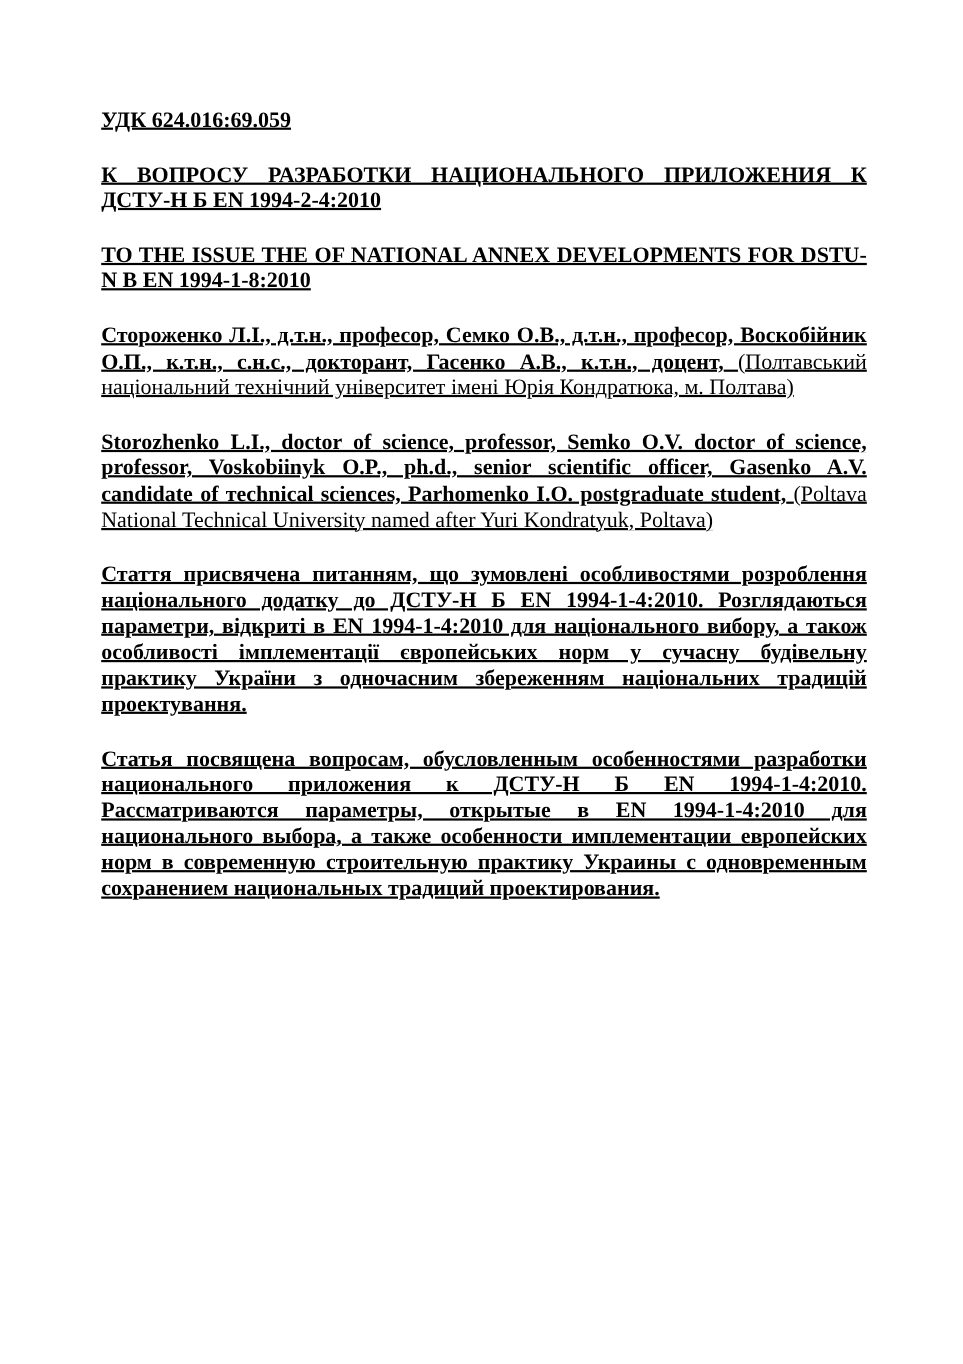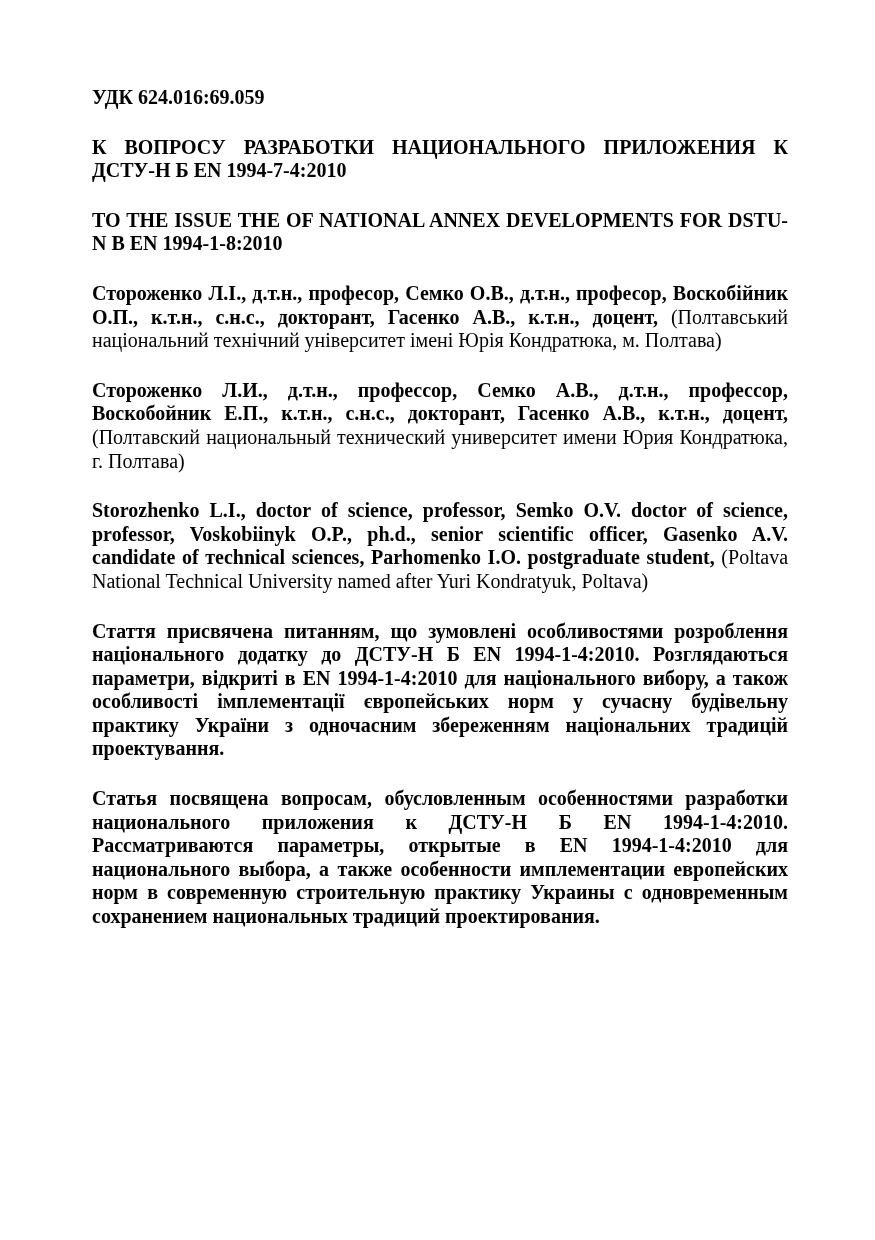"УДК 624.016:69.059" p.block { margin: 0 0 26px 0 -> 12px 0 26px 0; text-decoration: none -> underline }
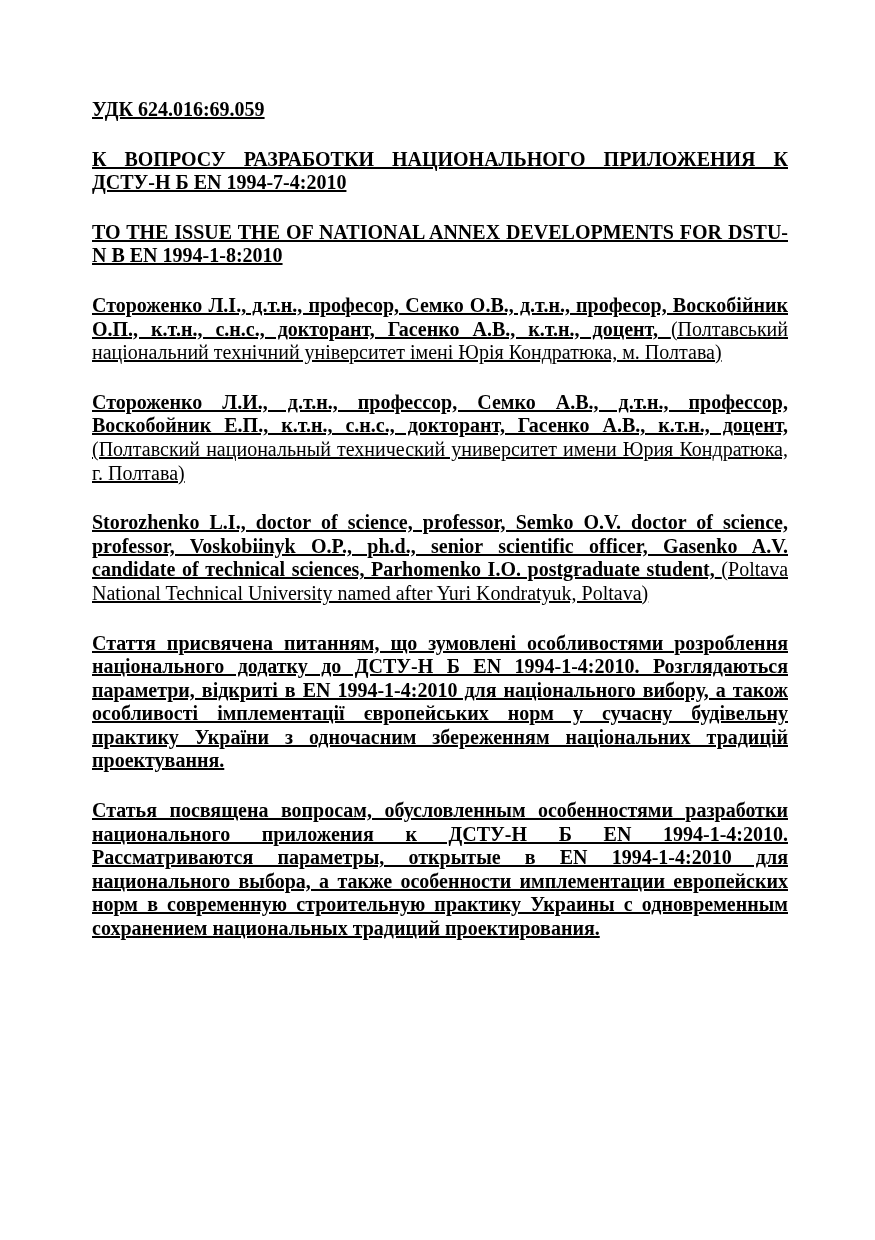"К ВОПРОСУ РАЗРАБОТКИ НАЦИОНАЛЬНОГО" p.block { text: 1994-7-4:2010 -> 1994-2-4:2010 }
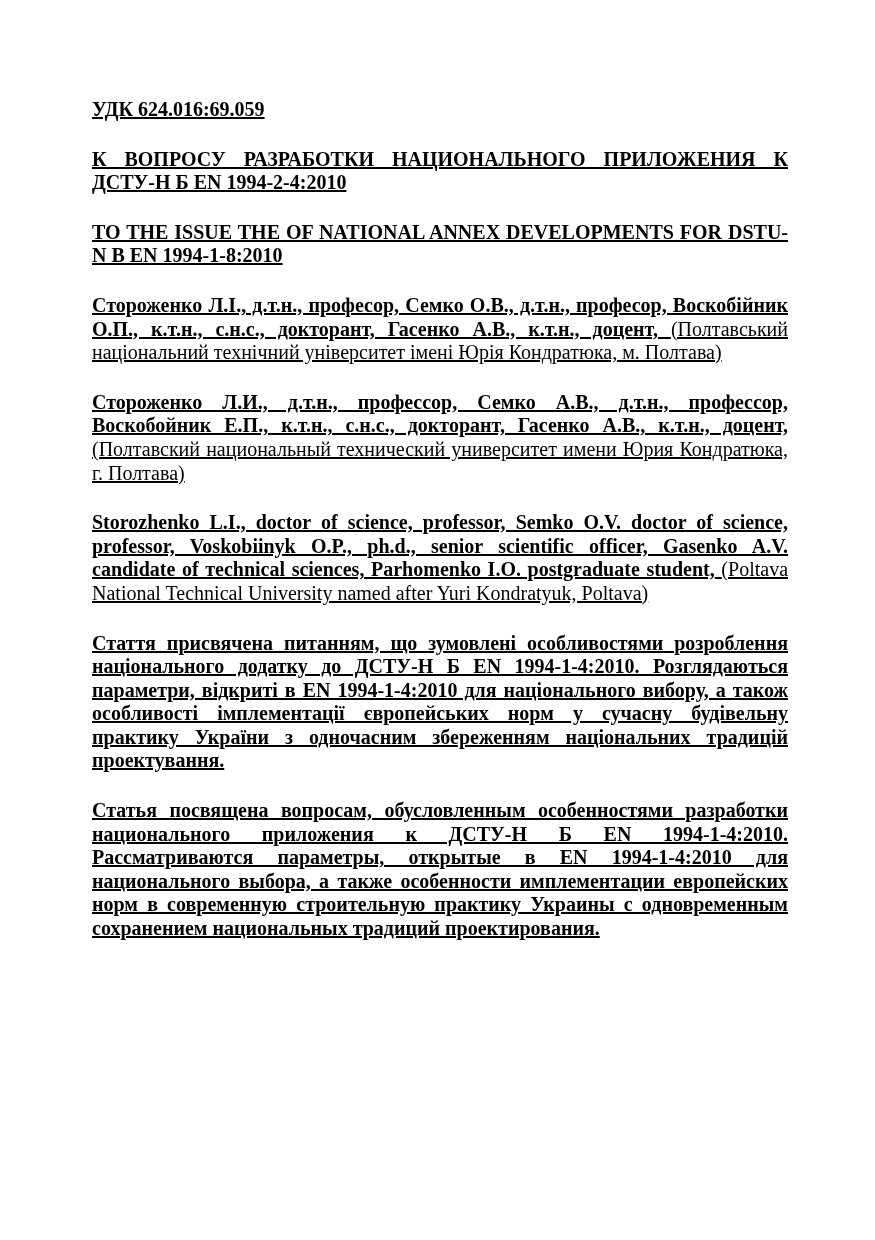"Стороженко Л.И., д.т.н., профессор," p.block { html: <p> <span>Стороженко Л.И., д.т.н., профессор, Семко А.В., д.т.н., профессор, Воскобойник Е.П., к.т.н., с.н.с., докторант, Гасенко А.В., к.т.н., доцент,</span> <span>(Полтавский национальный технический университет имени Юрия Кондратюка, г. Полтава)</span> </p> -> none }
